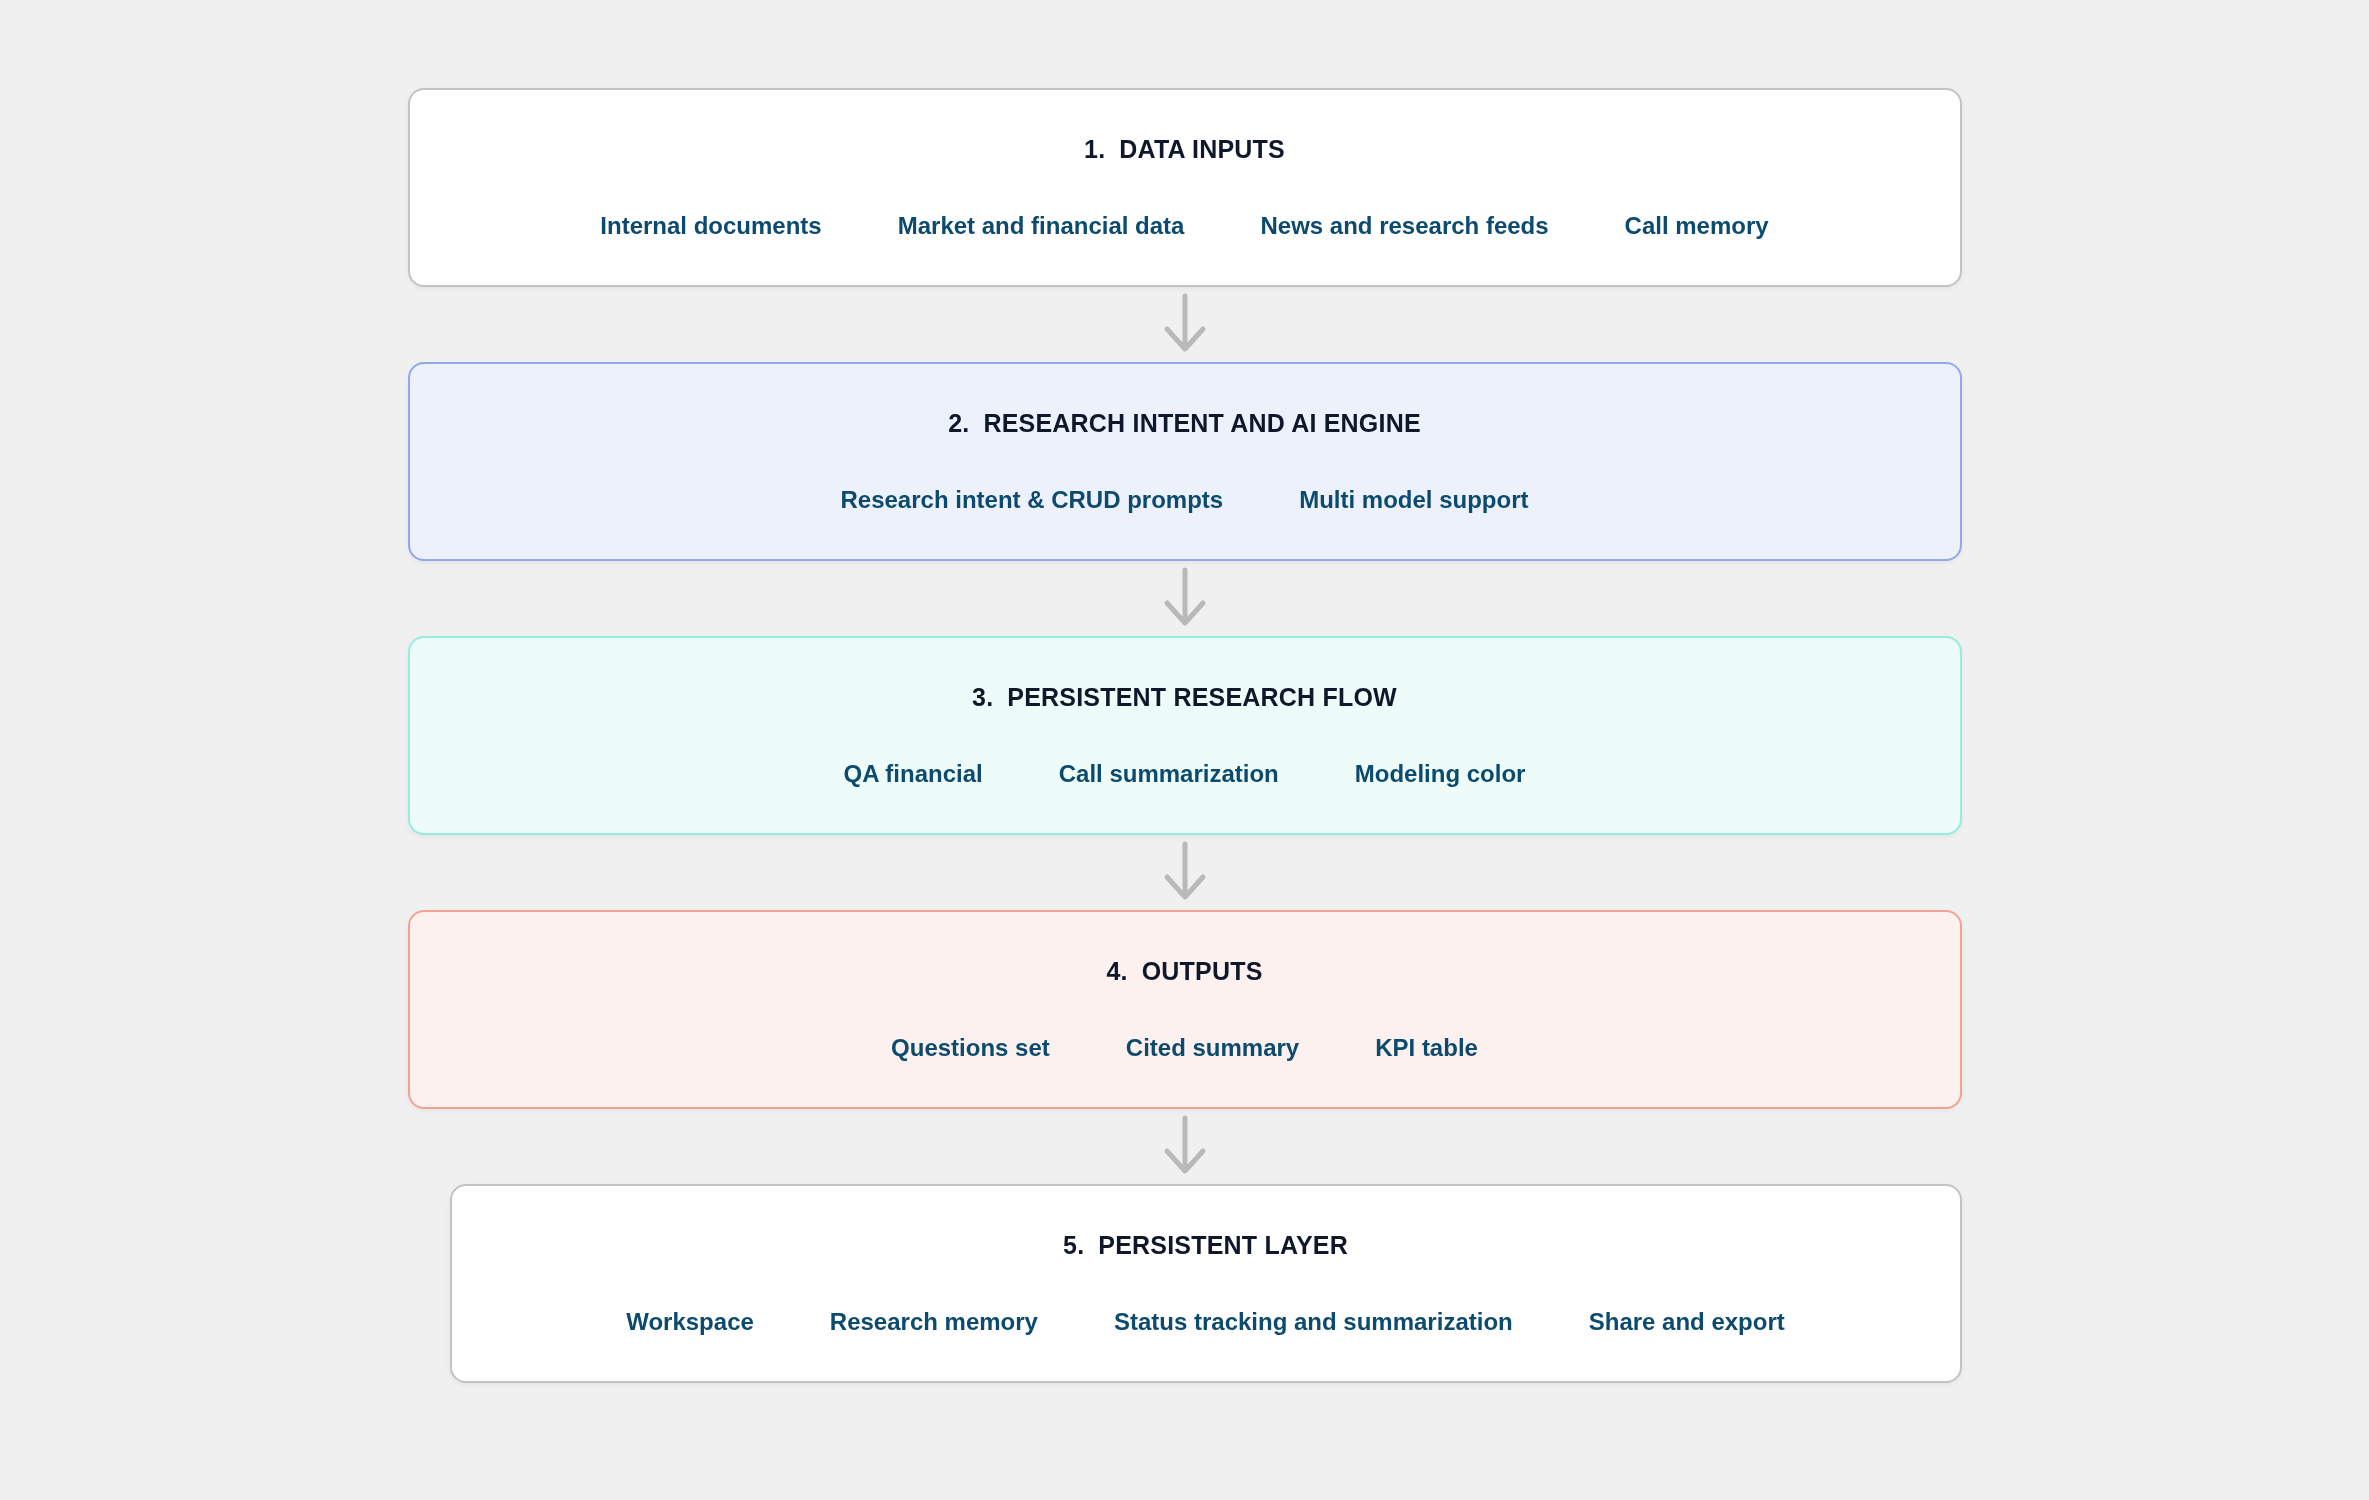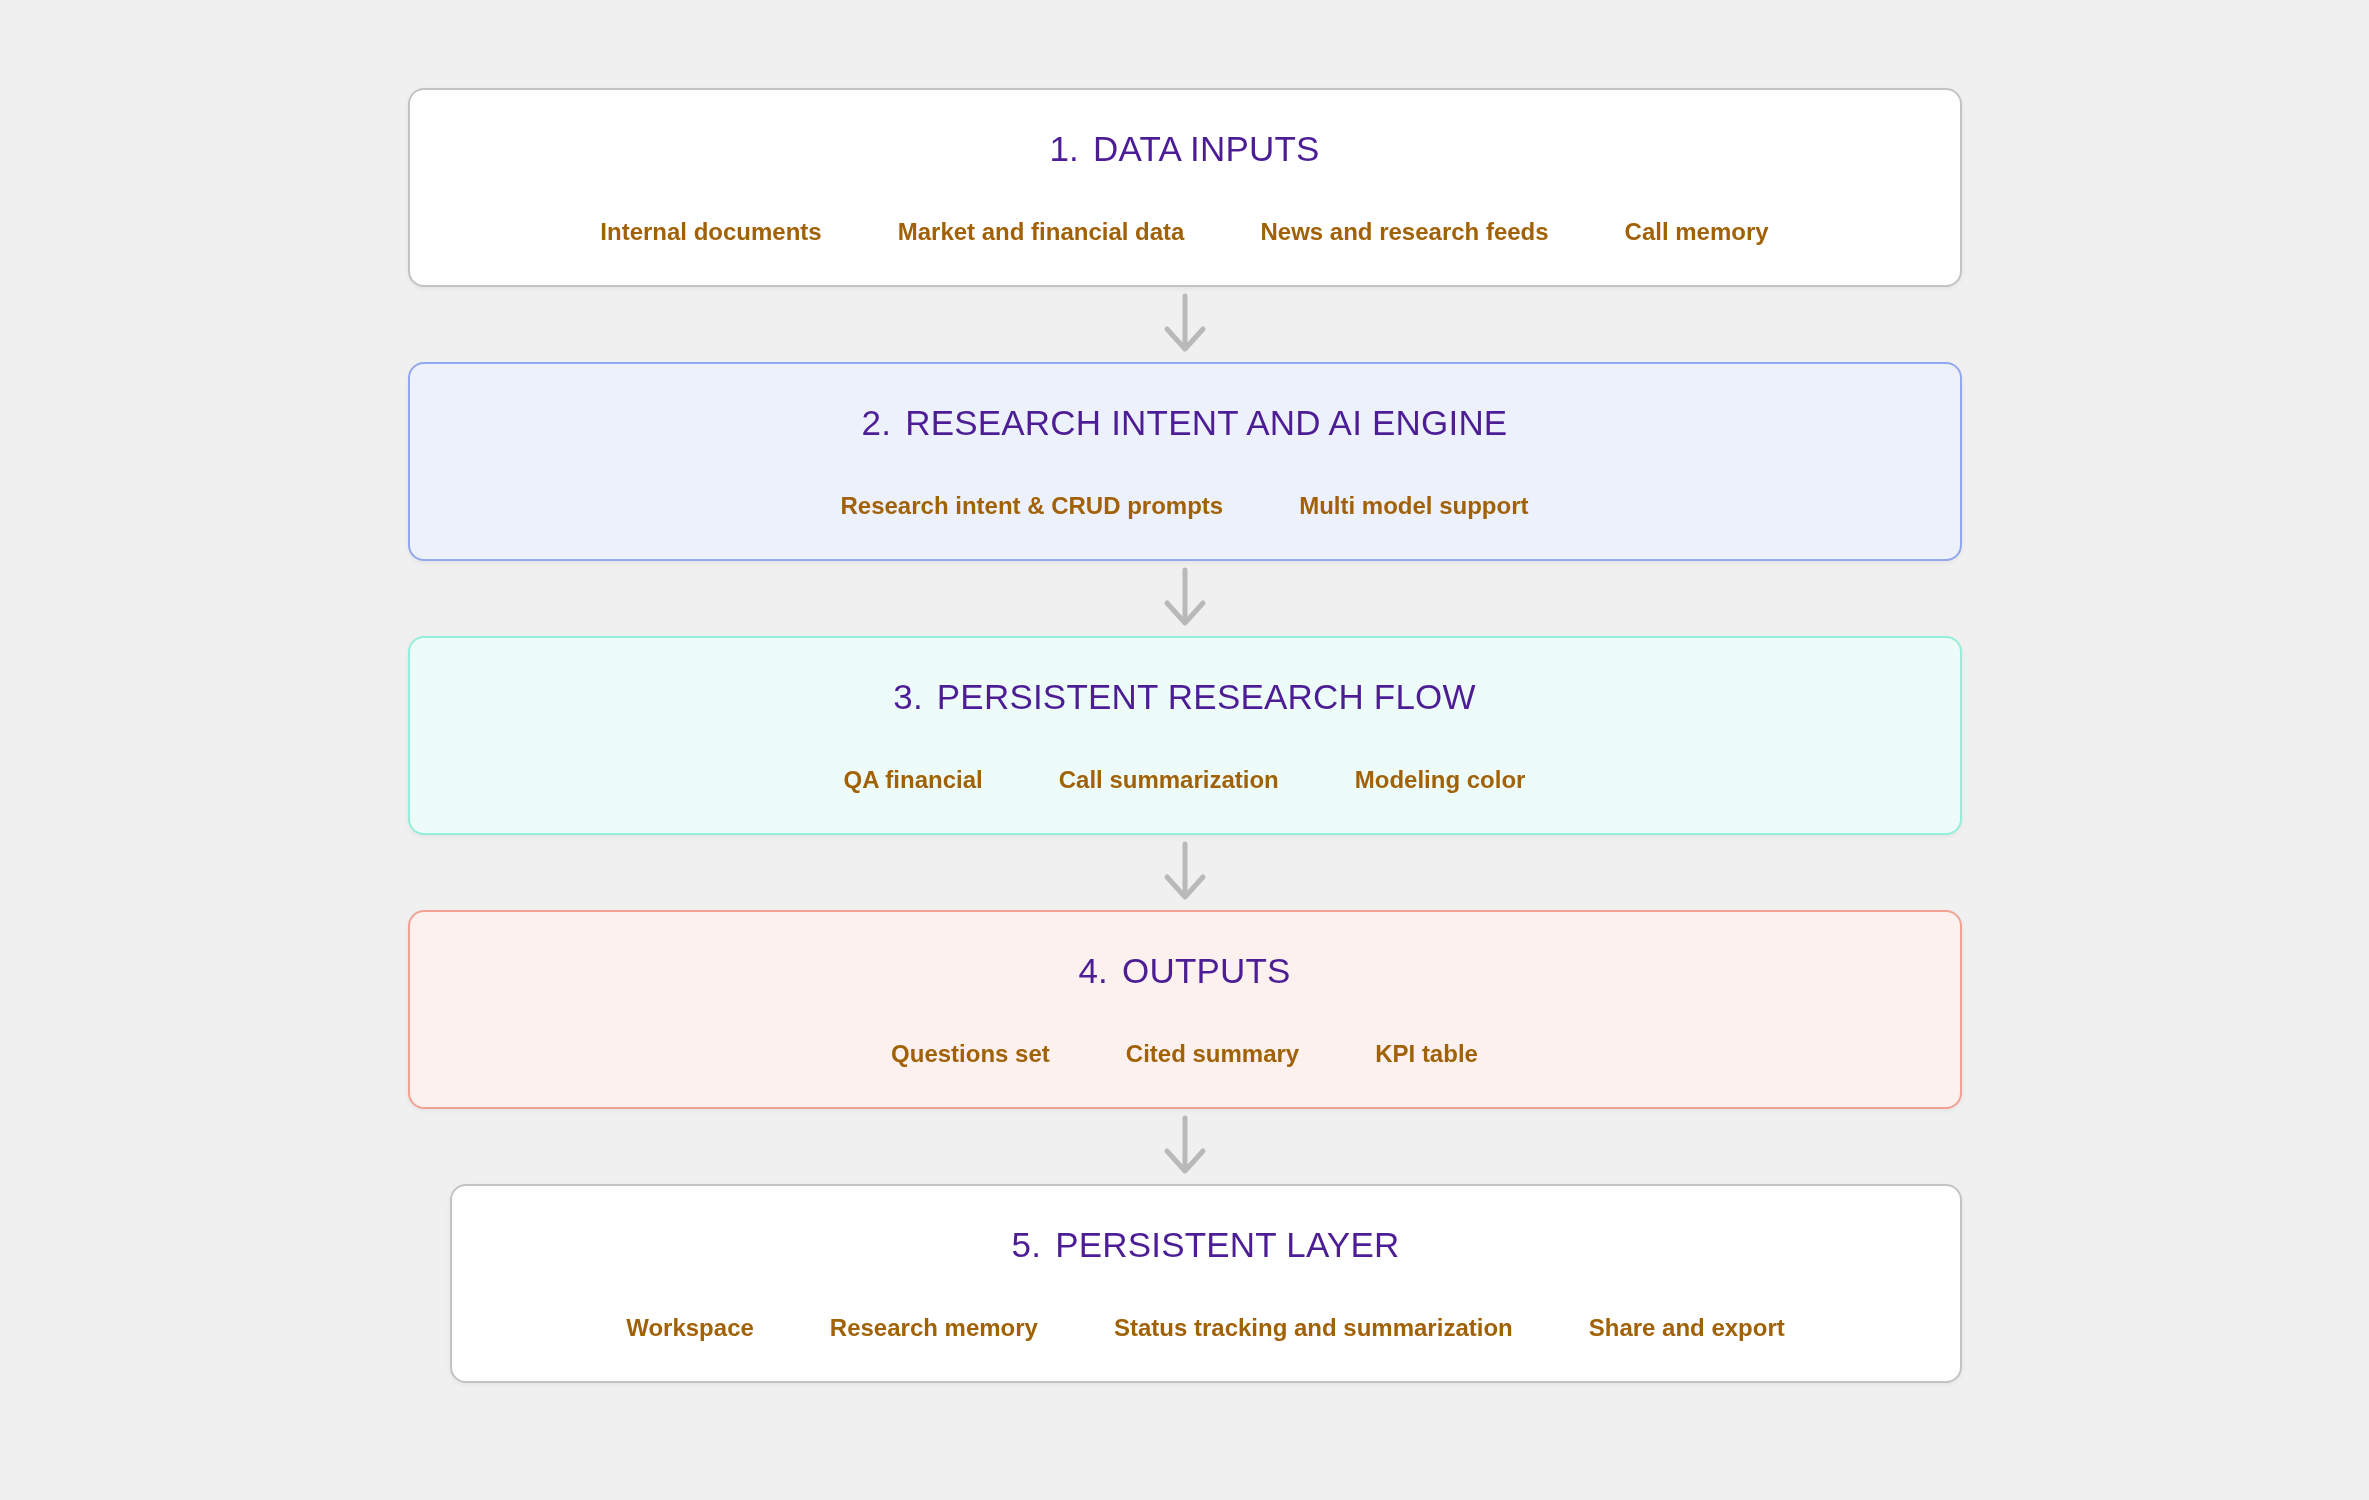"1. DATA INPUTS" .stage-title { color: #4c1d95 -> #0f172a; font-size: 35px -> 25px; font-weight: 400 -> 700 }
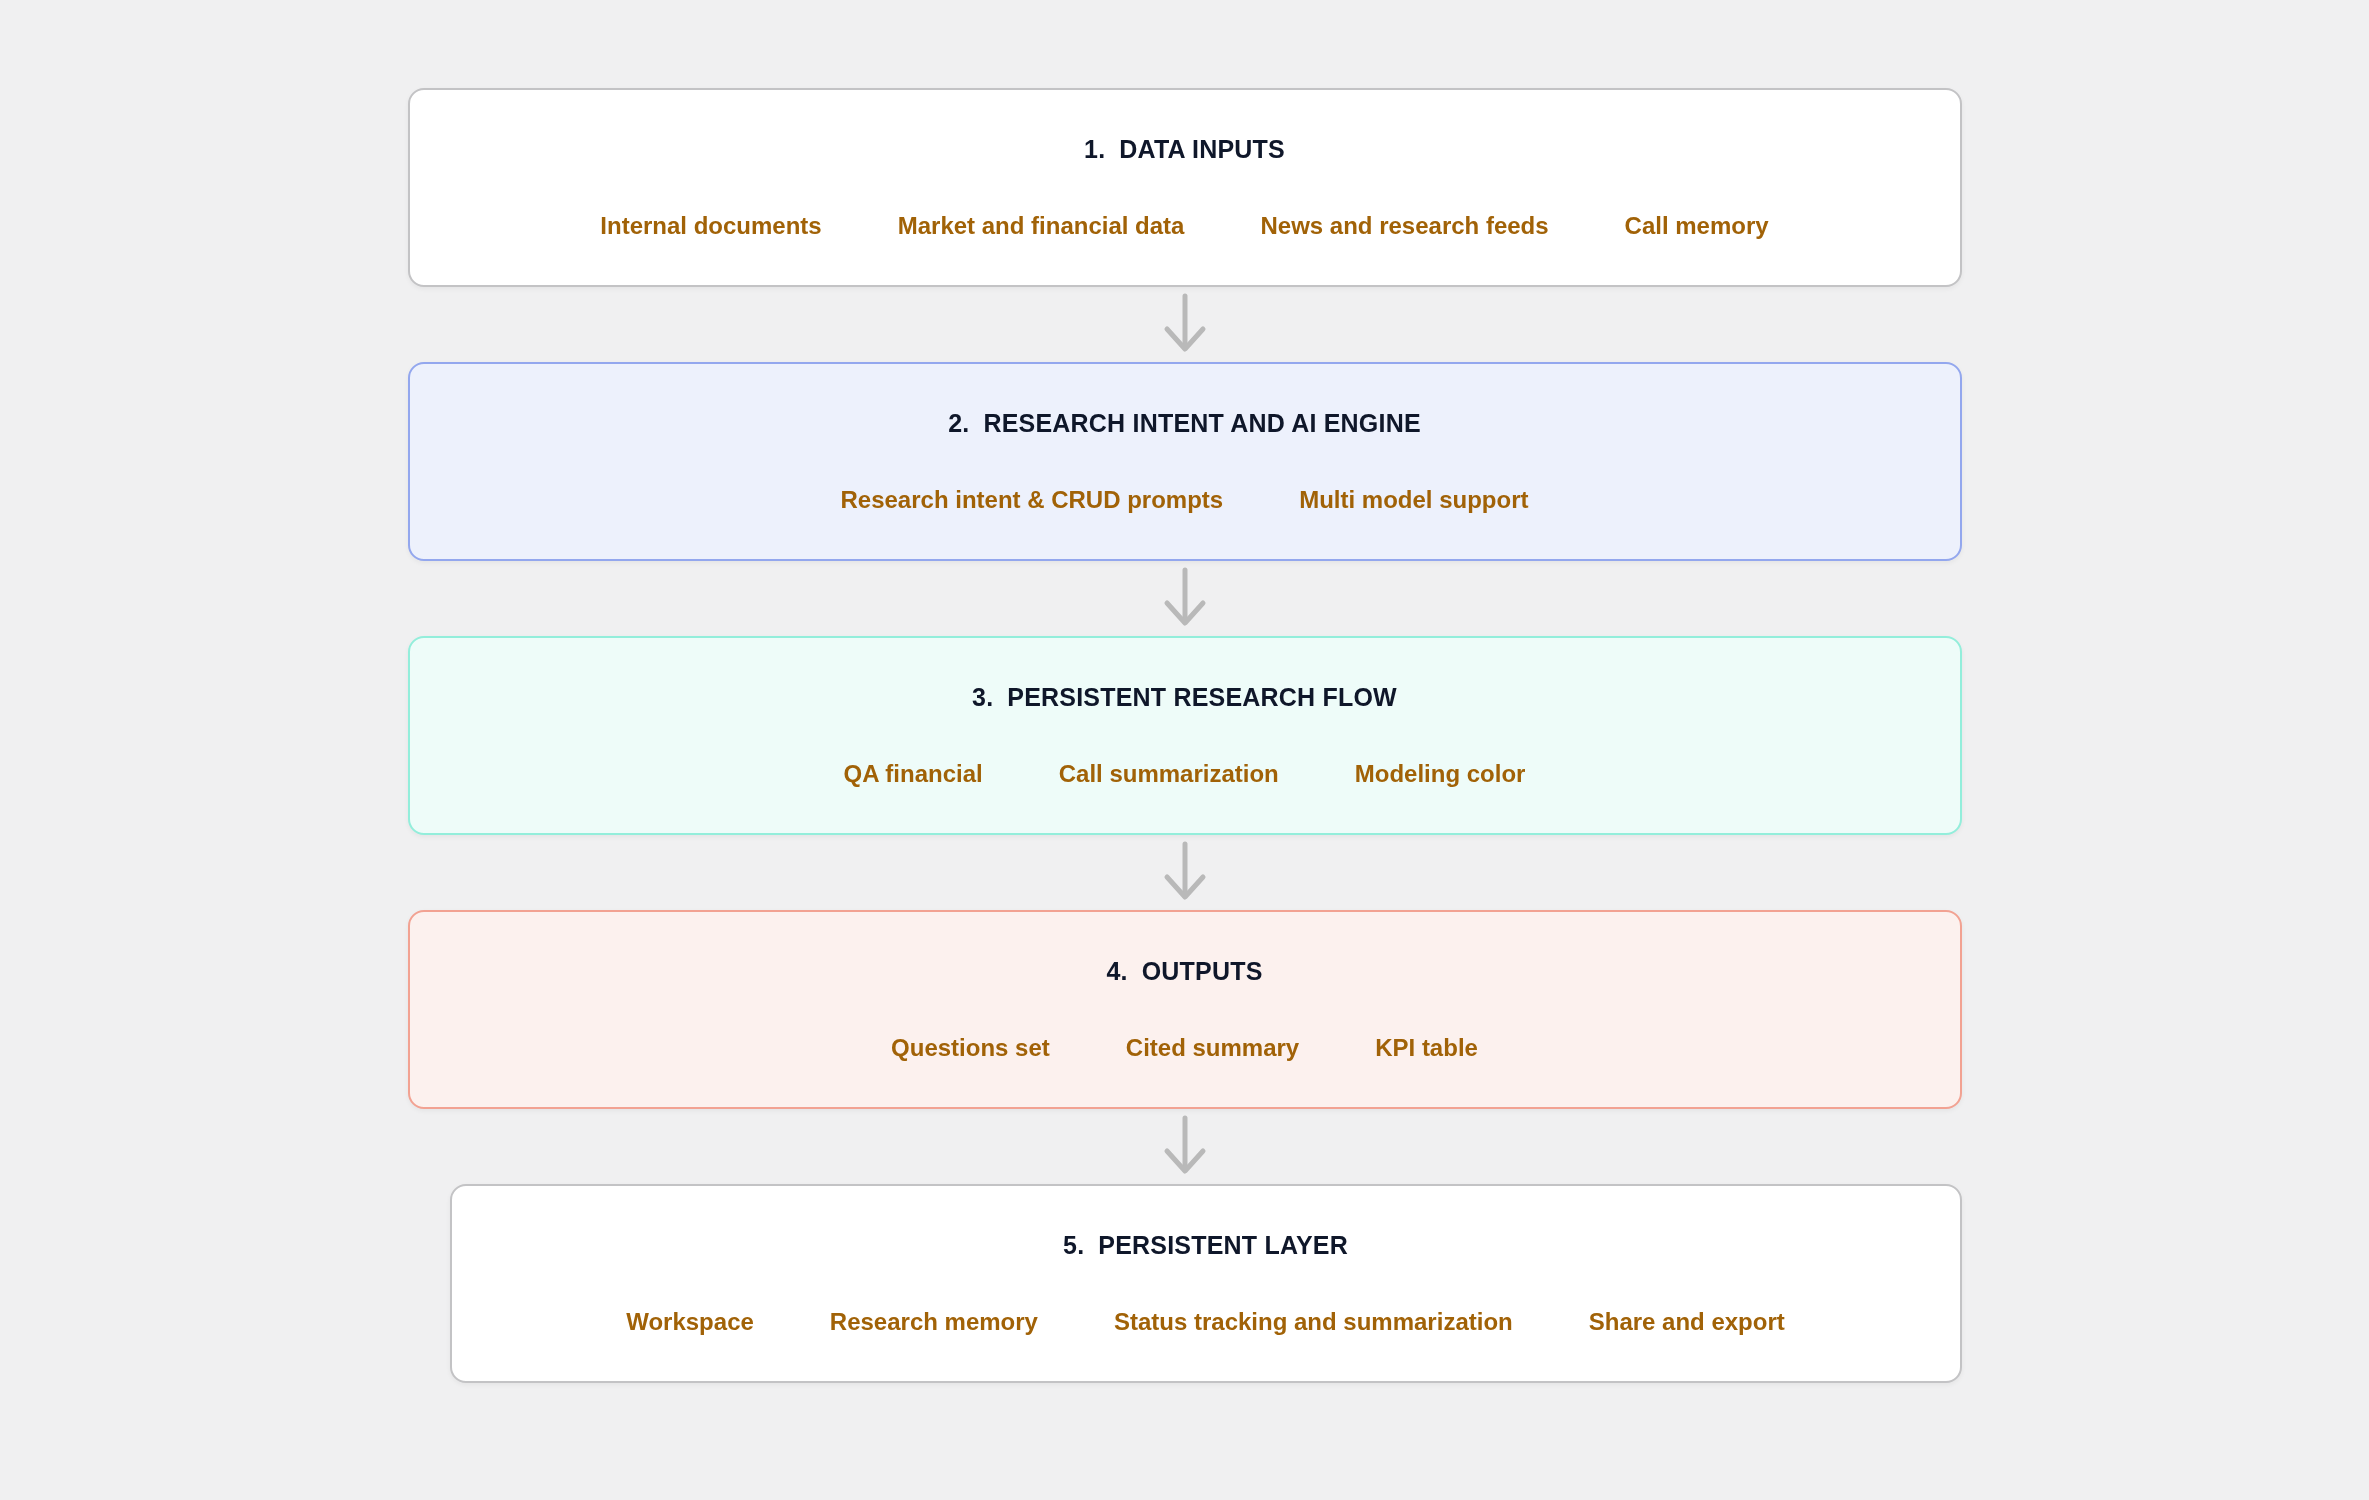"Internal documents" .stage-item { color: #a16207 -> #0c4a6e }
